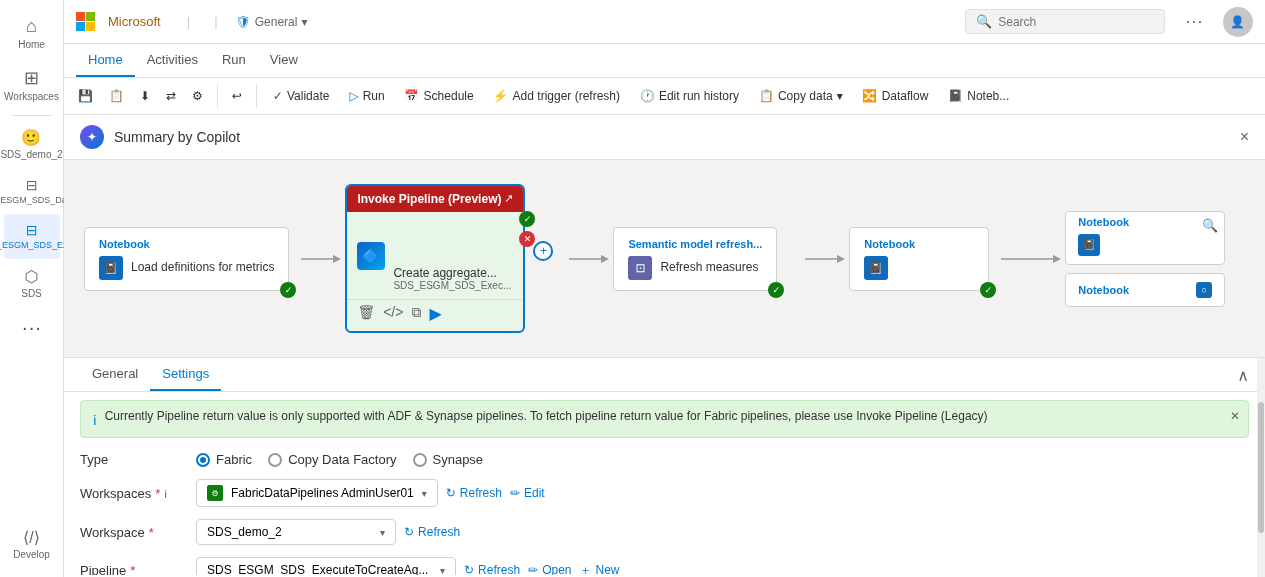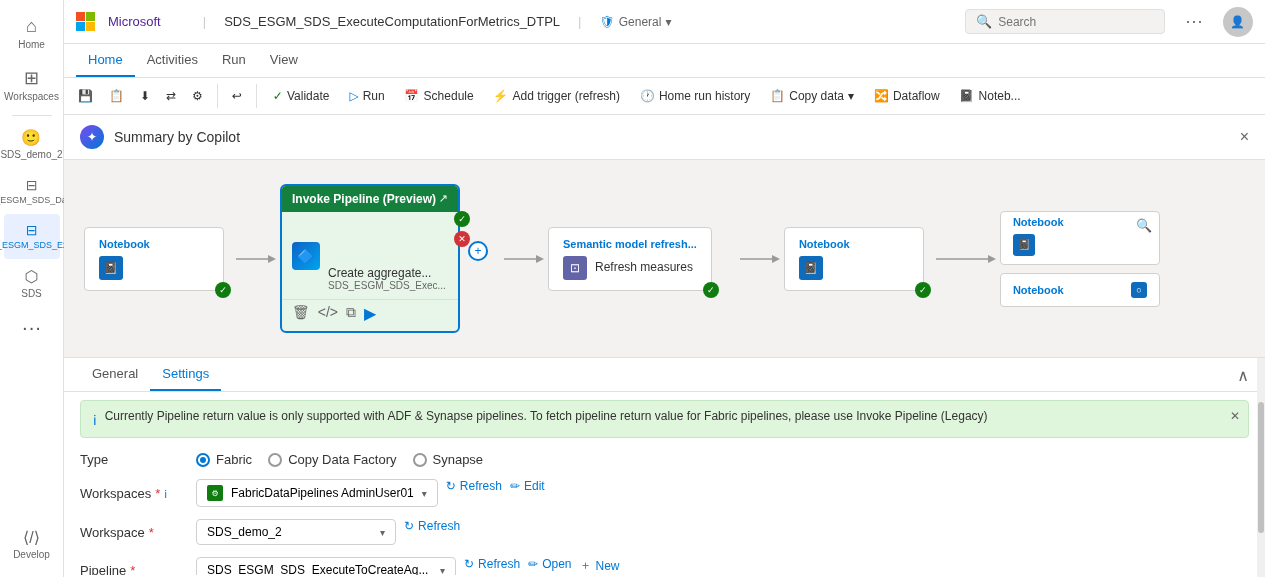"Microsoft" .ms-brand { color: #4c1d95 -> #a16207; margin-right: 24px -> 8px }
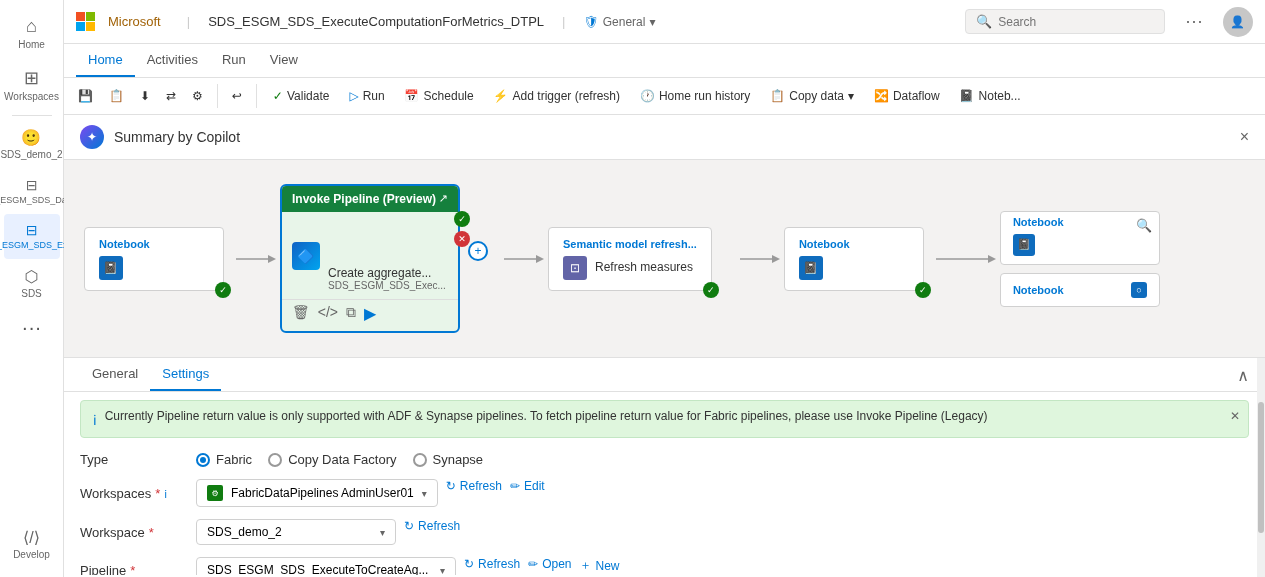"SDS_ESGM_SDS_ExecuteComputationForMetric" span.topbar-title { html: <span>SDS_ESGM_SDS_ExecuteComputationForMetrics_DTPL</span> -> none }
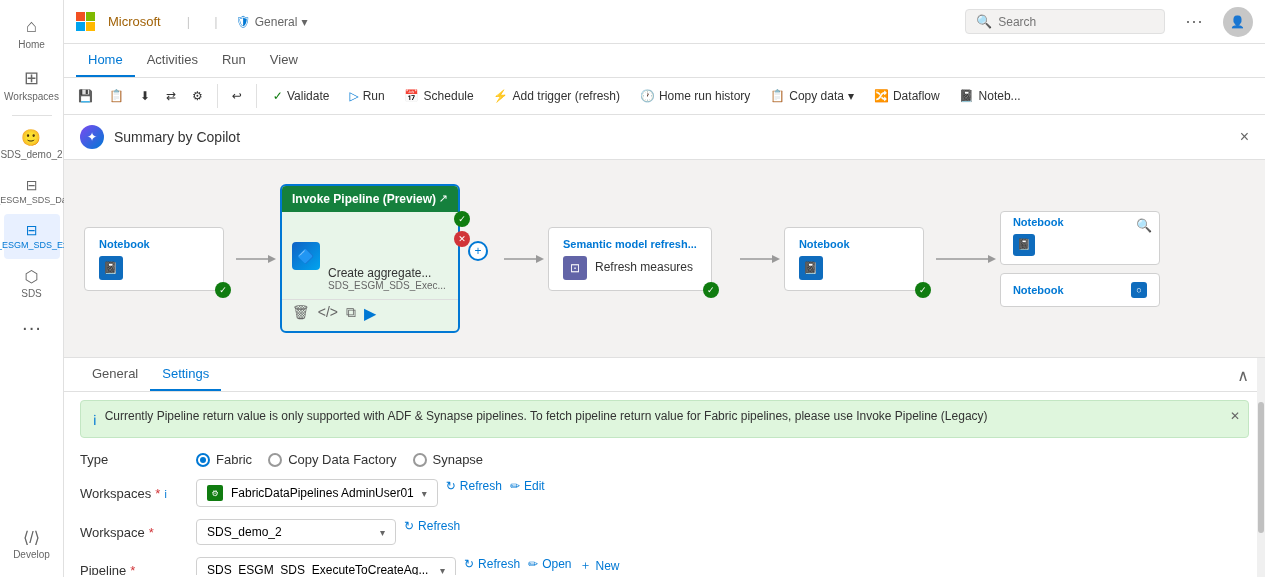"Home run history" span { text: Home -> Edit }
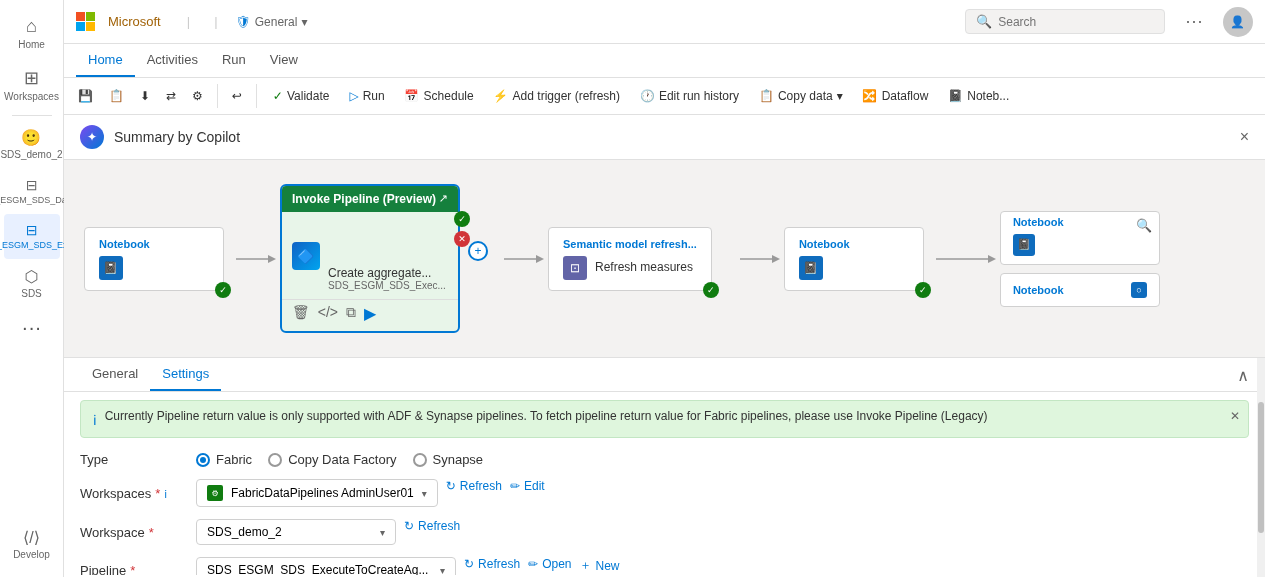"Invoke Pipeline (Preview)" .invoke-header { background: #15803d -> #b91c1c }
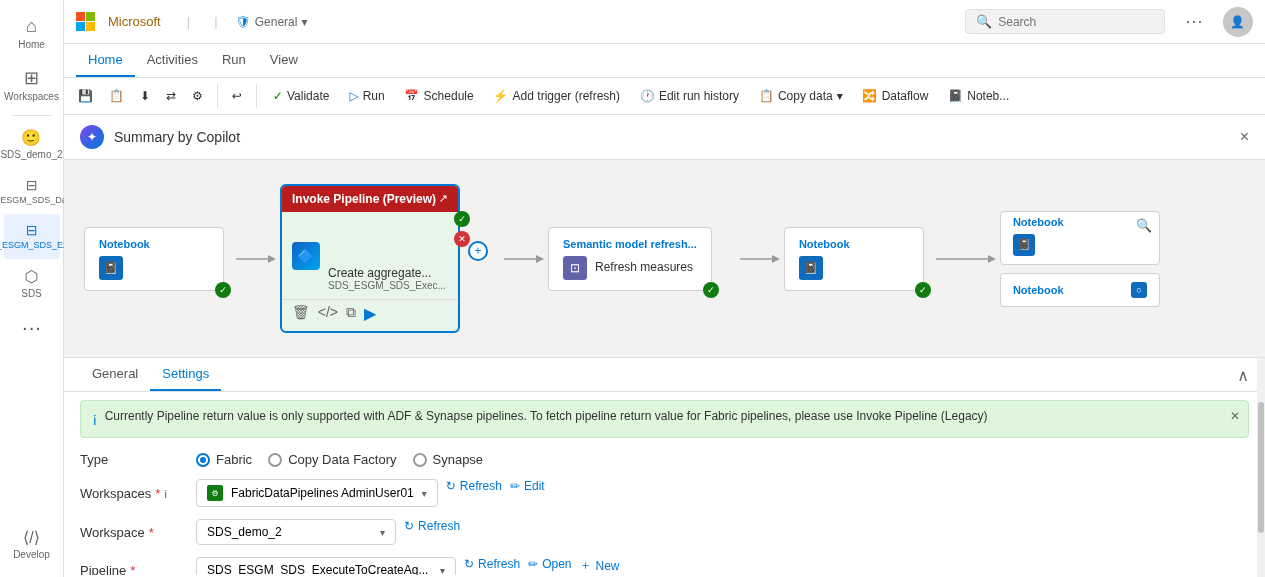"Load definitions for metrics" span.node-label { html: none -> <span>Load definitions for metrics</span> }
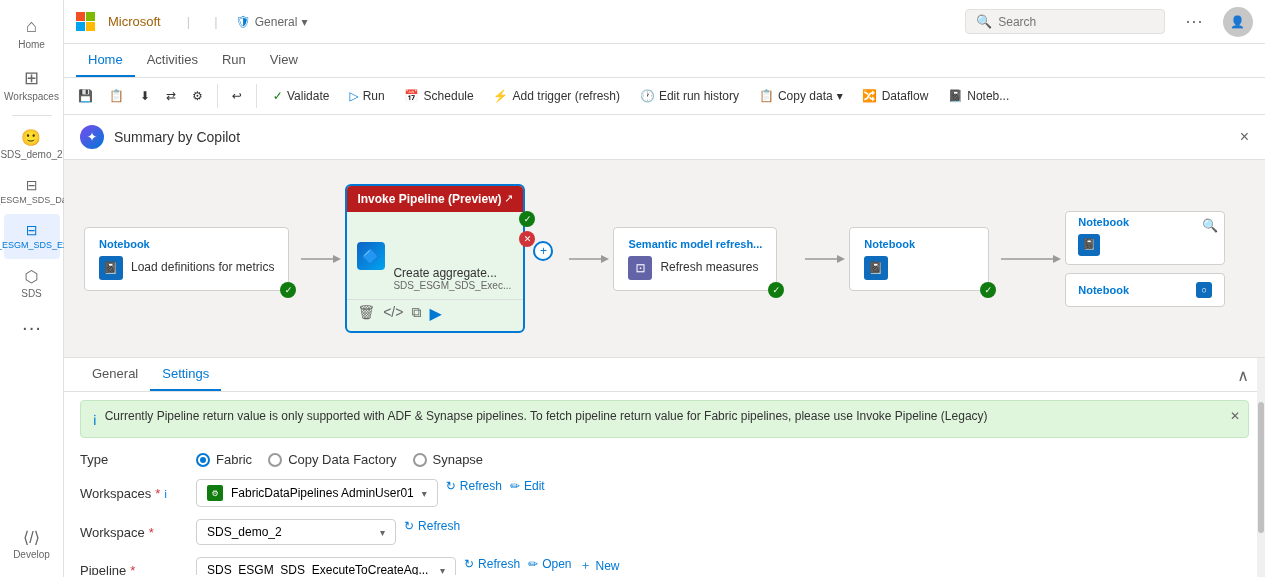"Fabric" .form-controls { align-items: flex-start -> center }
